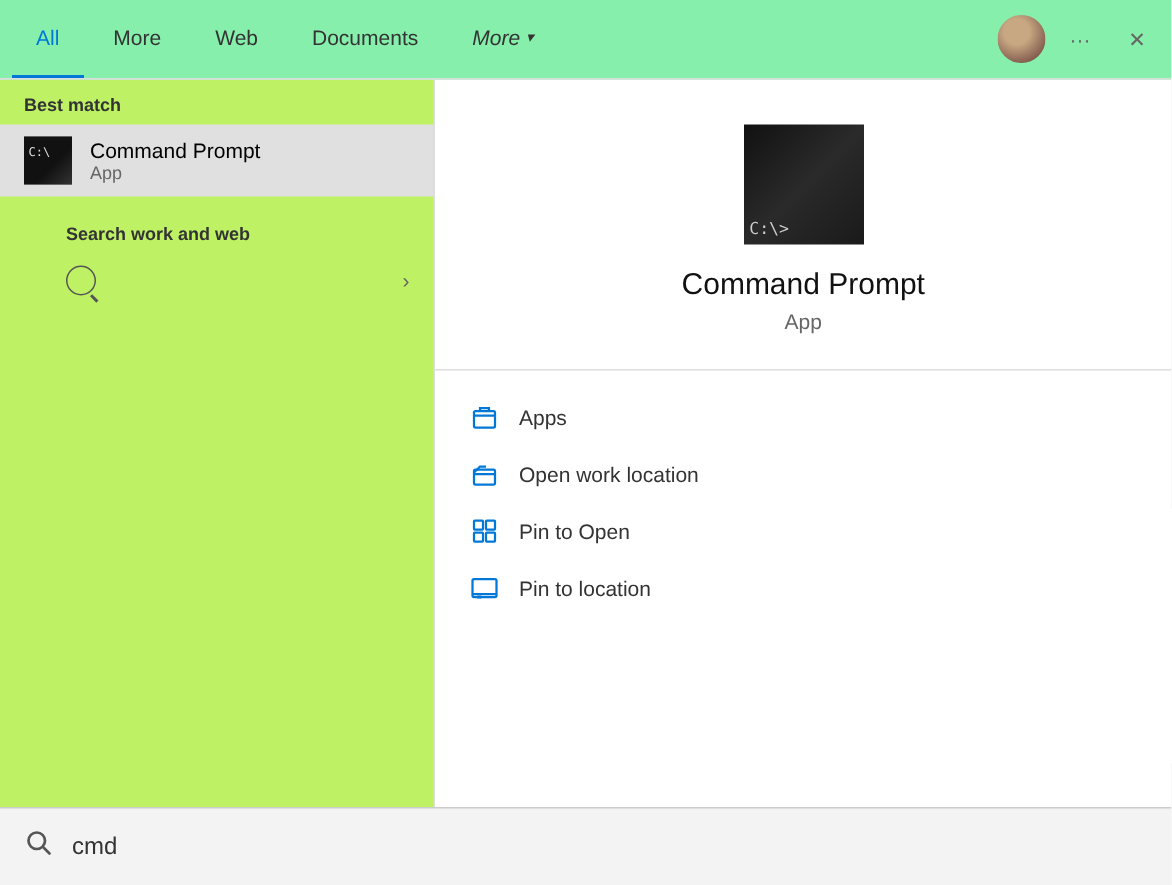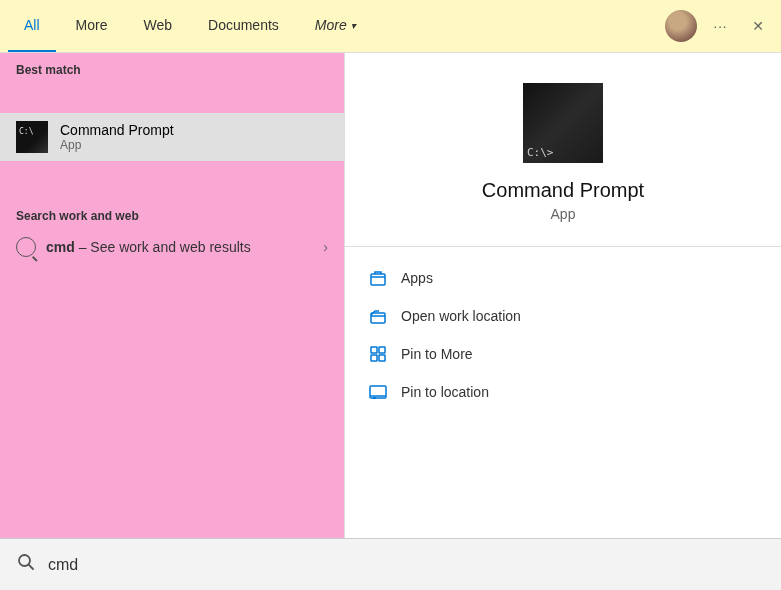"All" .nav-tabs { background: #fef9c3 -> #86efac }
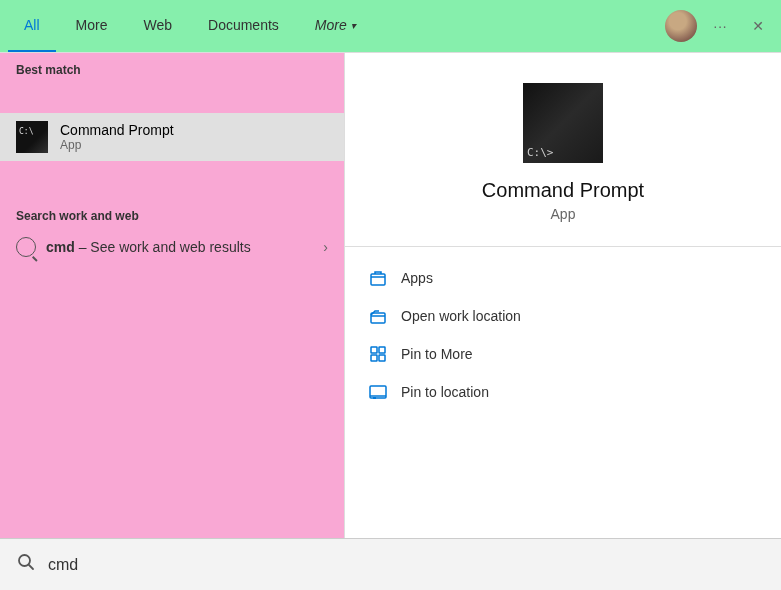"Best match" .left-panel { background: #f9a8d4 -> #bef264; gap: 30px -> none; width: 345px -> 290px }
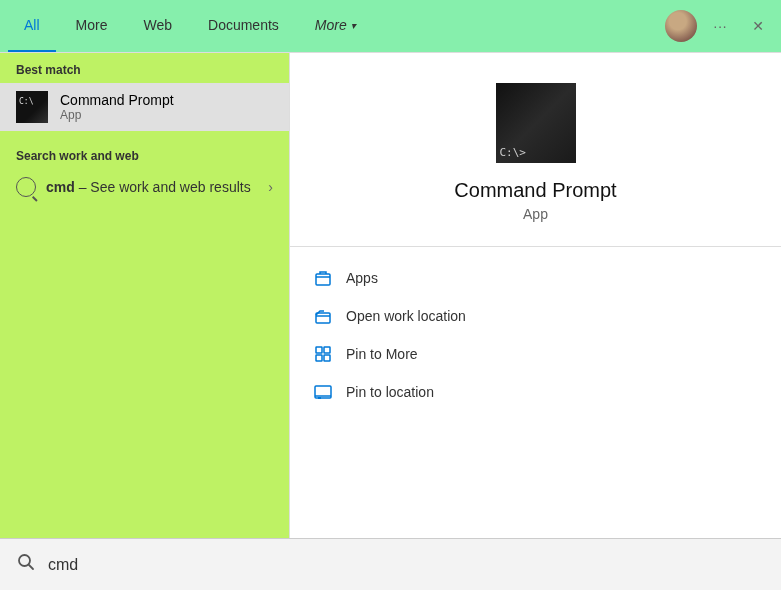"Search work and web" .section-web { margin-left: none -> 28px }
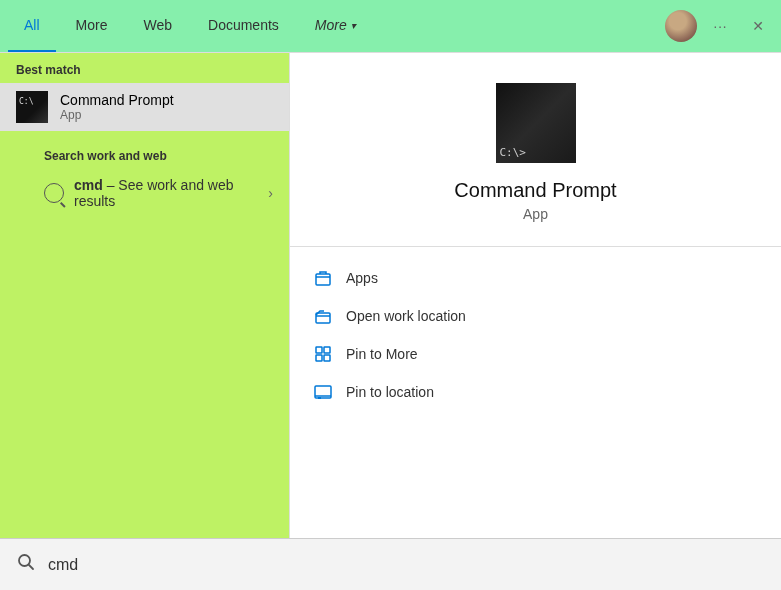"cmd – See work and" span.web-search-text { html: <span> <span>cmd</span><span> – See work and web results</span> </span> -> none }
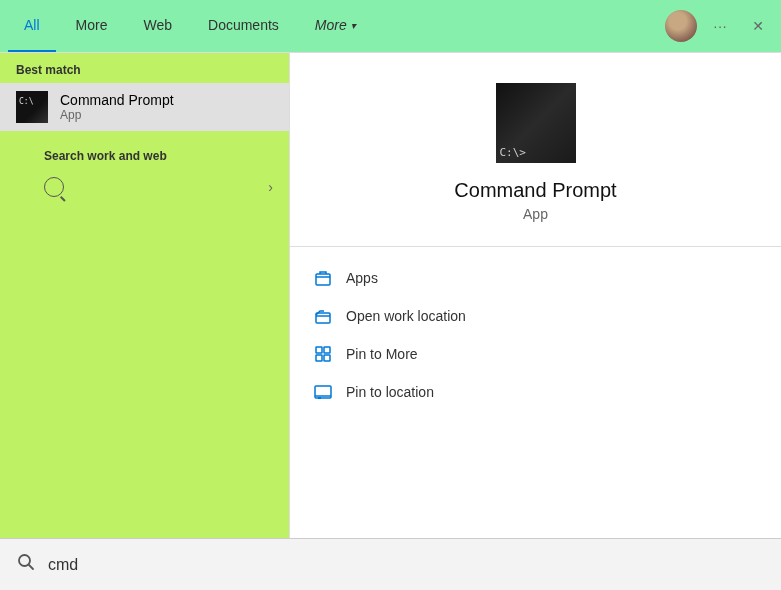"Pin to More" span { text: More -> Open }
